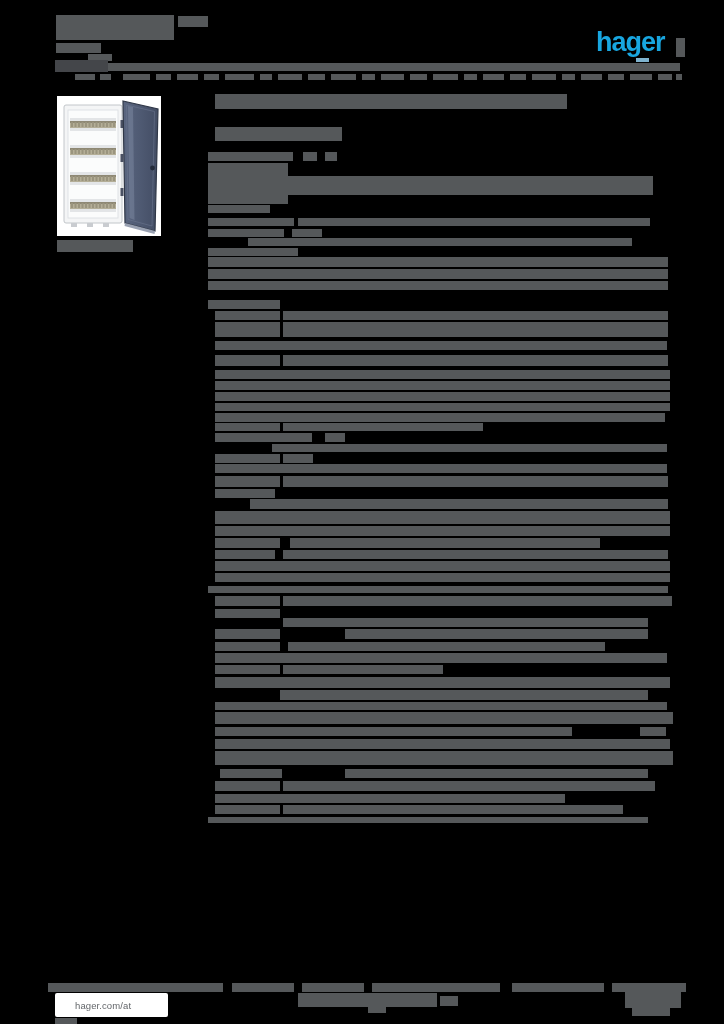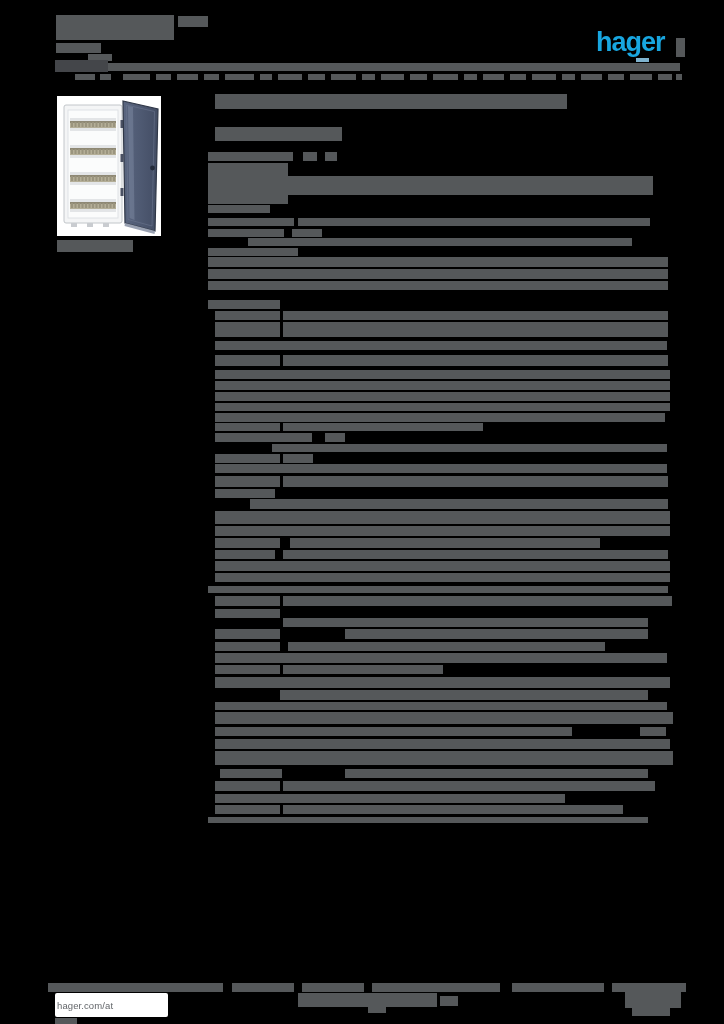"hager.com/at" .domain-box span { padding-left: 2px -> 20px }
